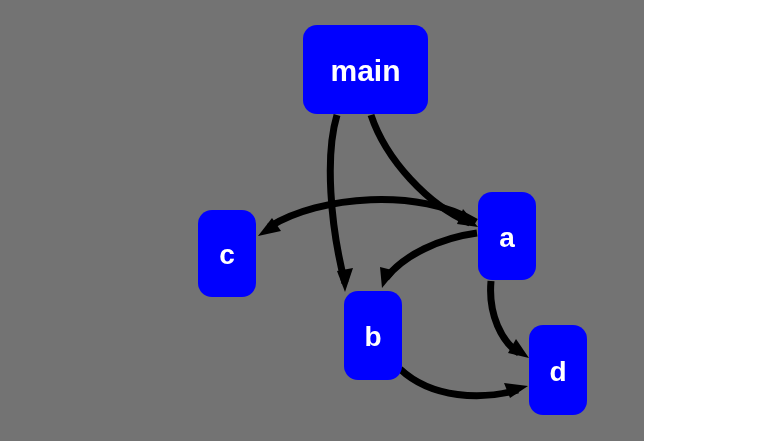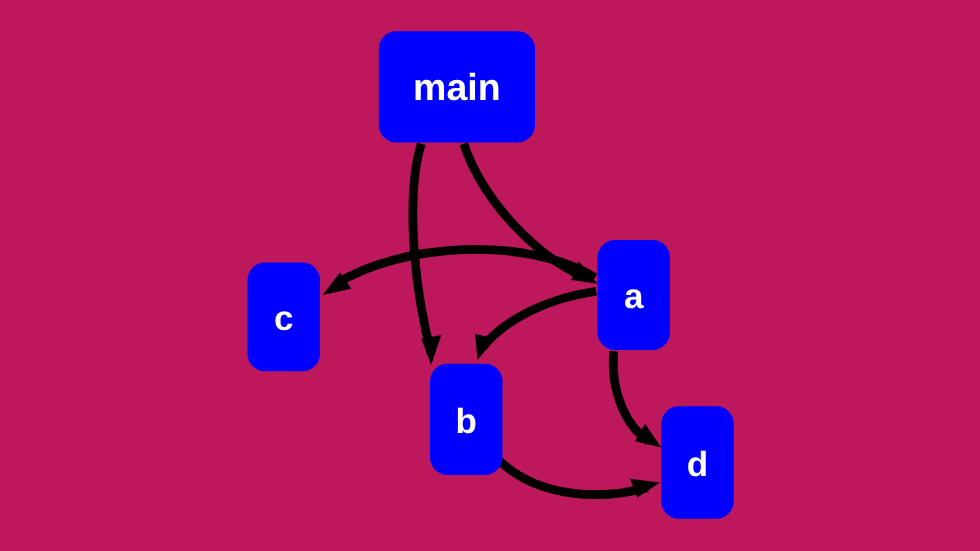"main" #canvas { background: #be185d -> #737373; width: 784px -> 644px }
